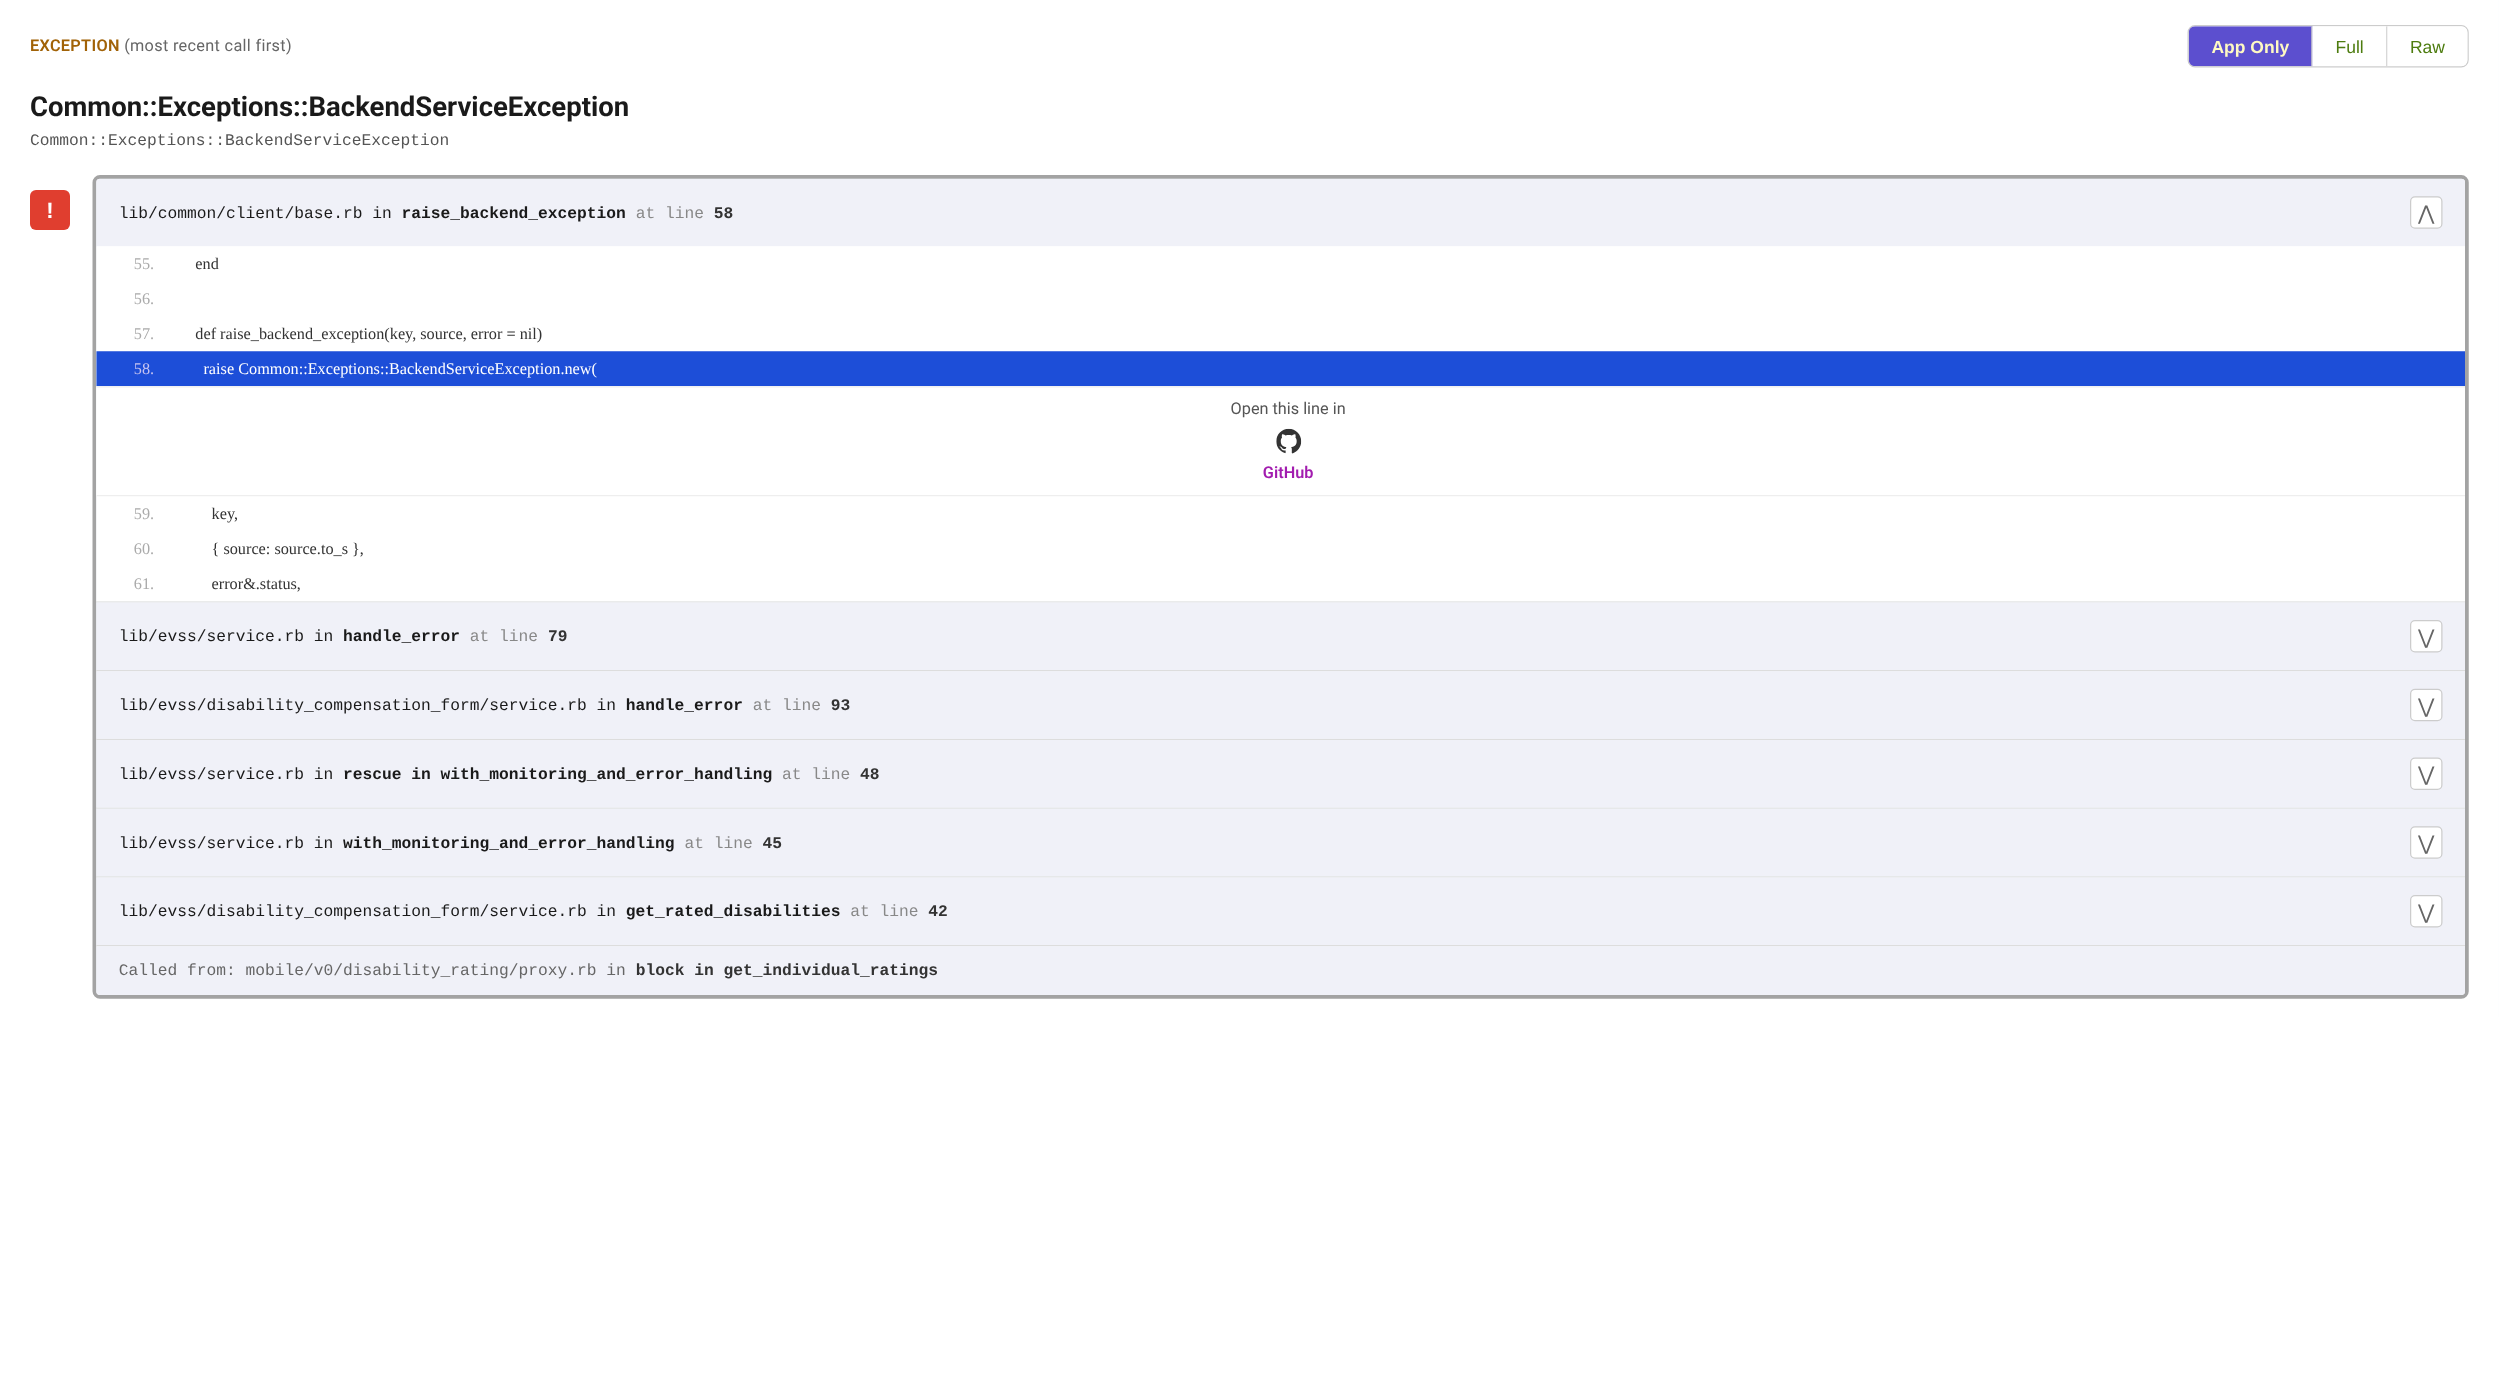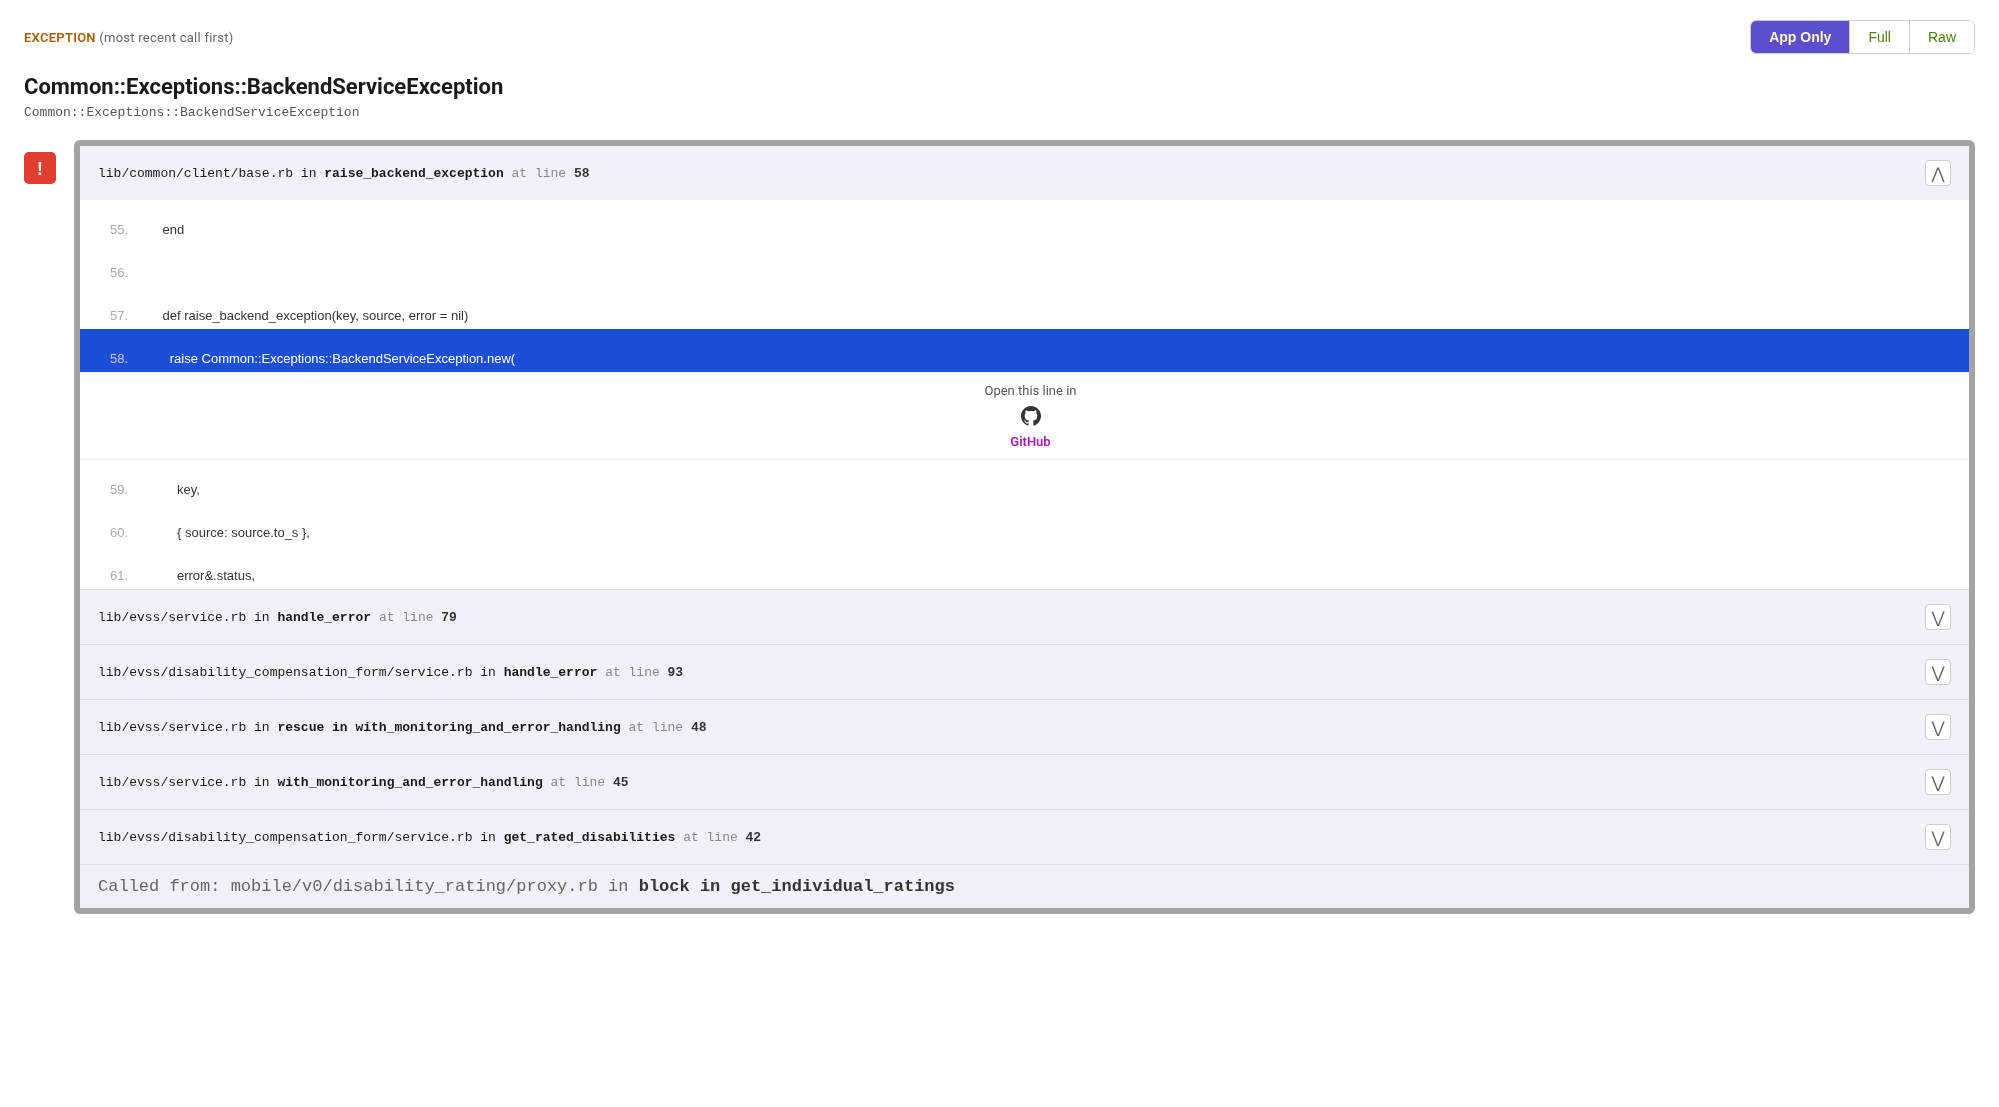"lib/common/client/base.rb in" .stack-container { border: 6px solid #a3a3a3 -> 3px solid #a3a3a3 }
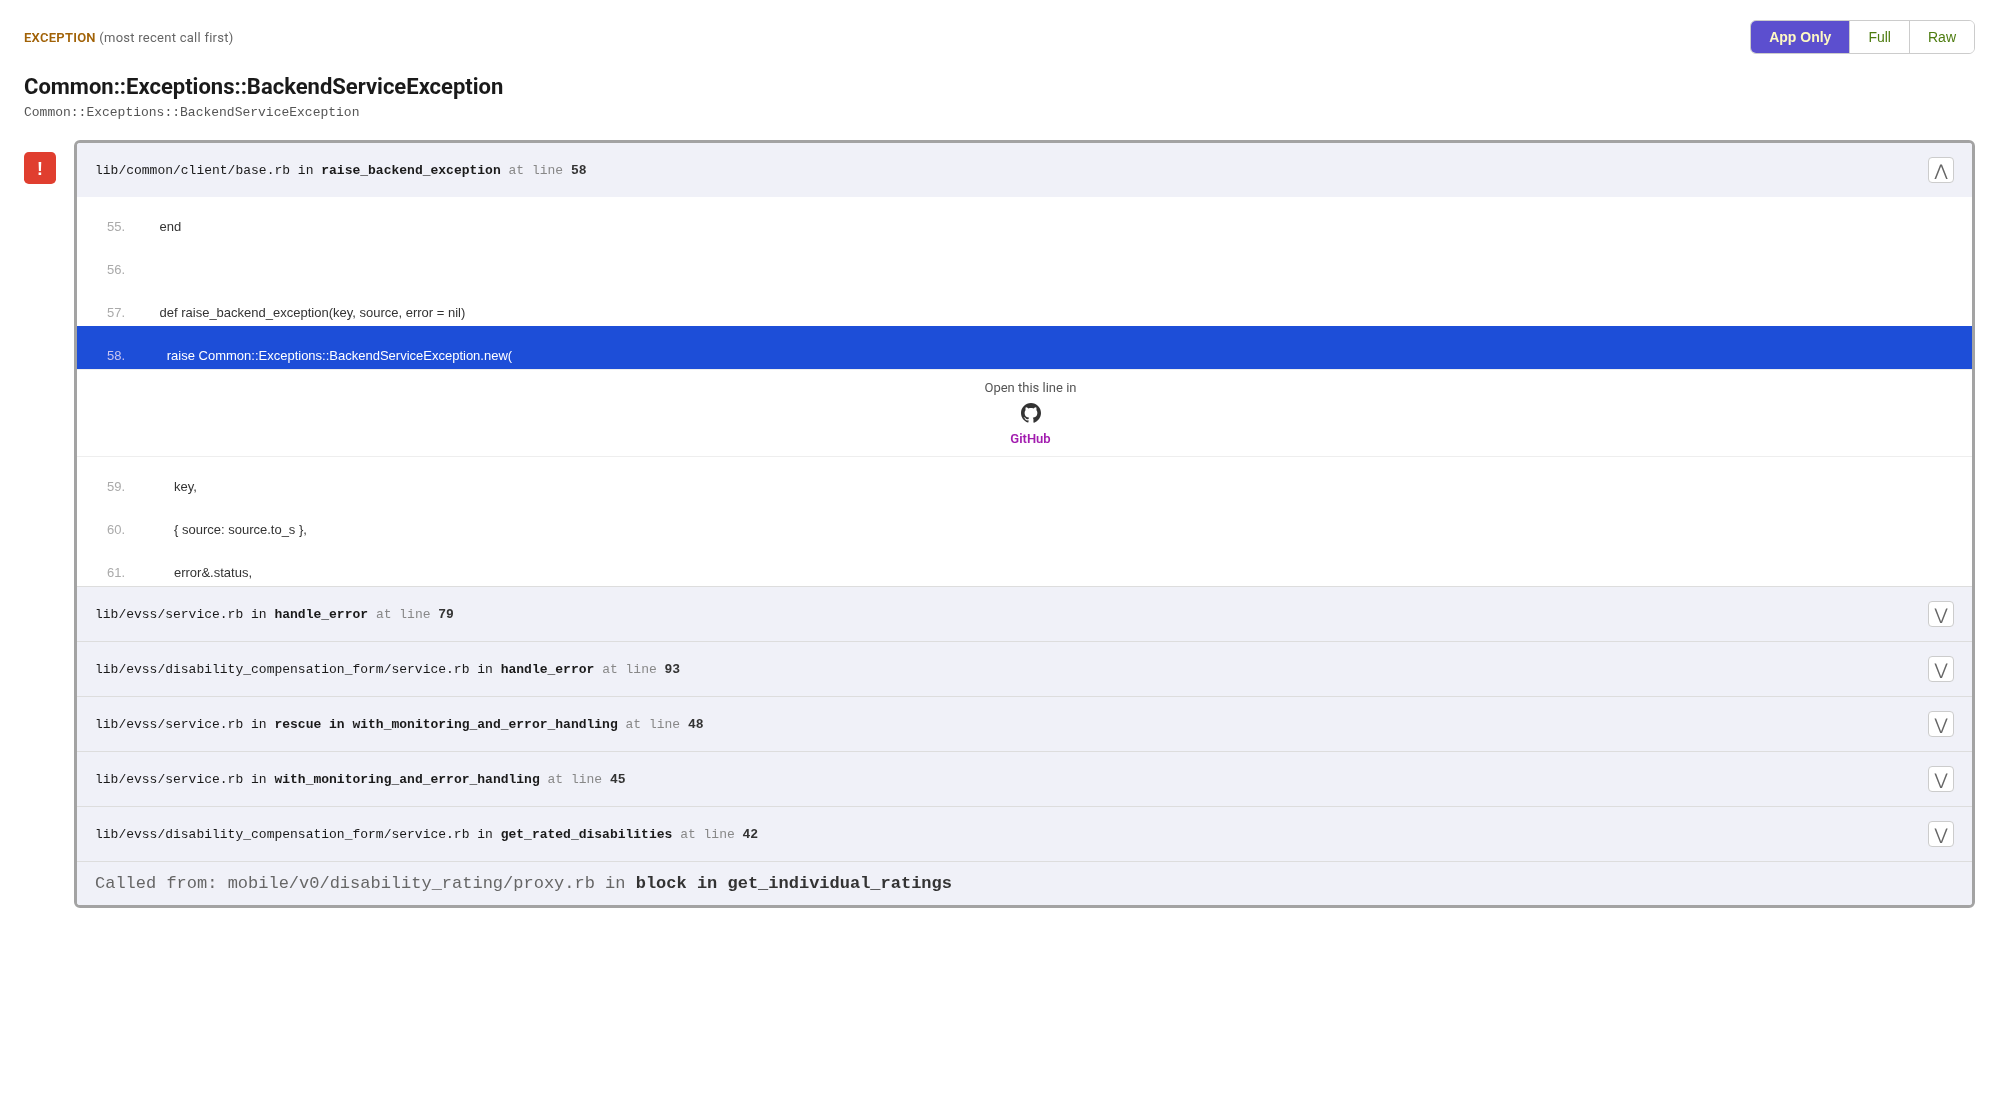"55." .code-line { font-family: Liberation Sans, sans-serif -> Liberation Serif, serif; padding: 22px 18px 6px 0 -> 6px 18px 6px 0 }
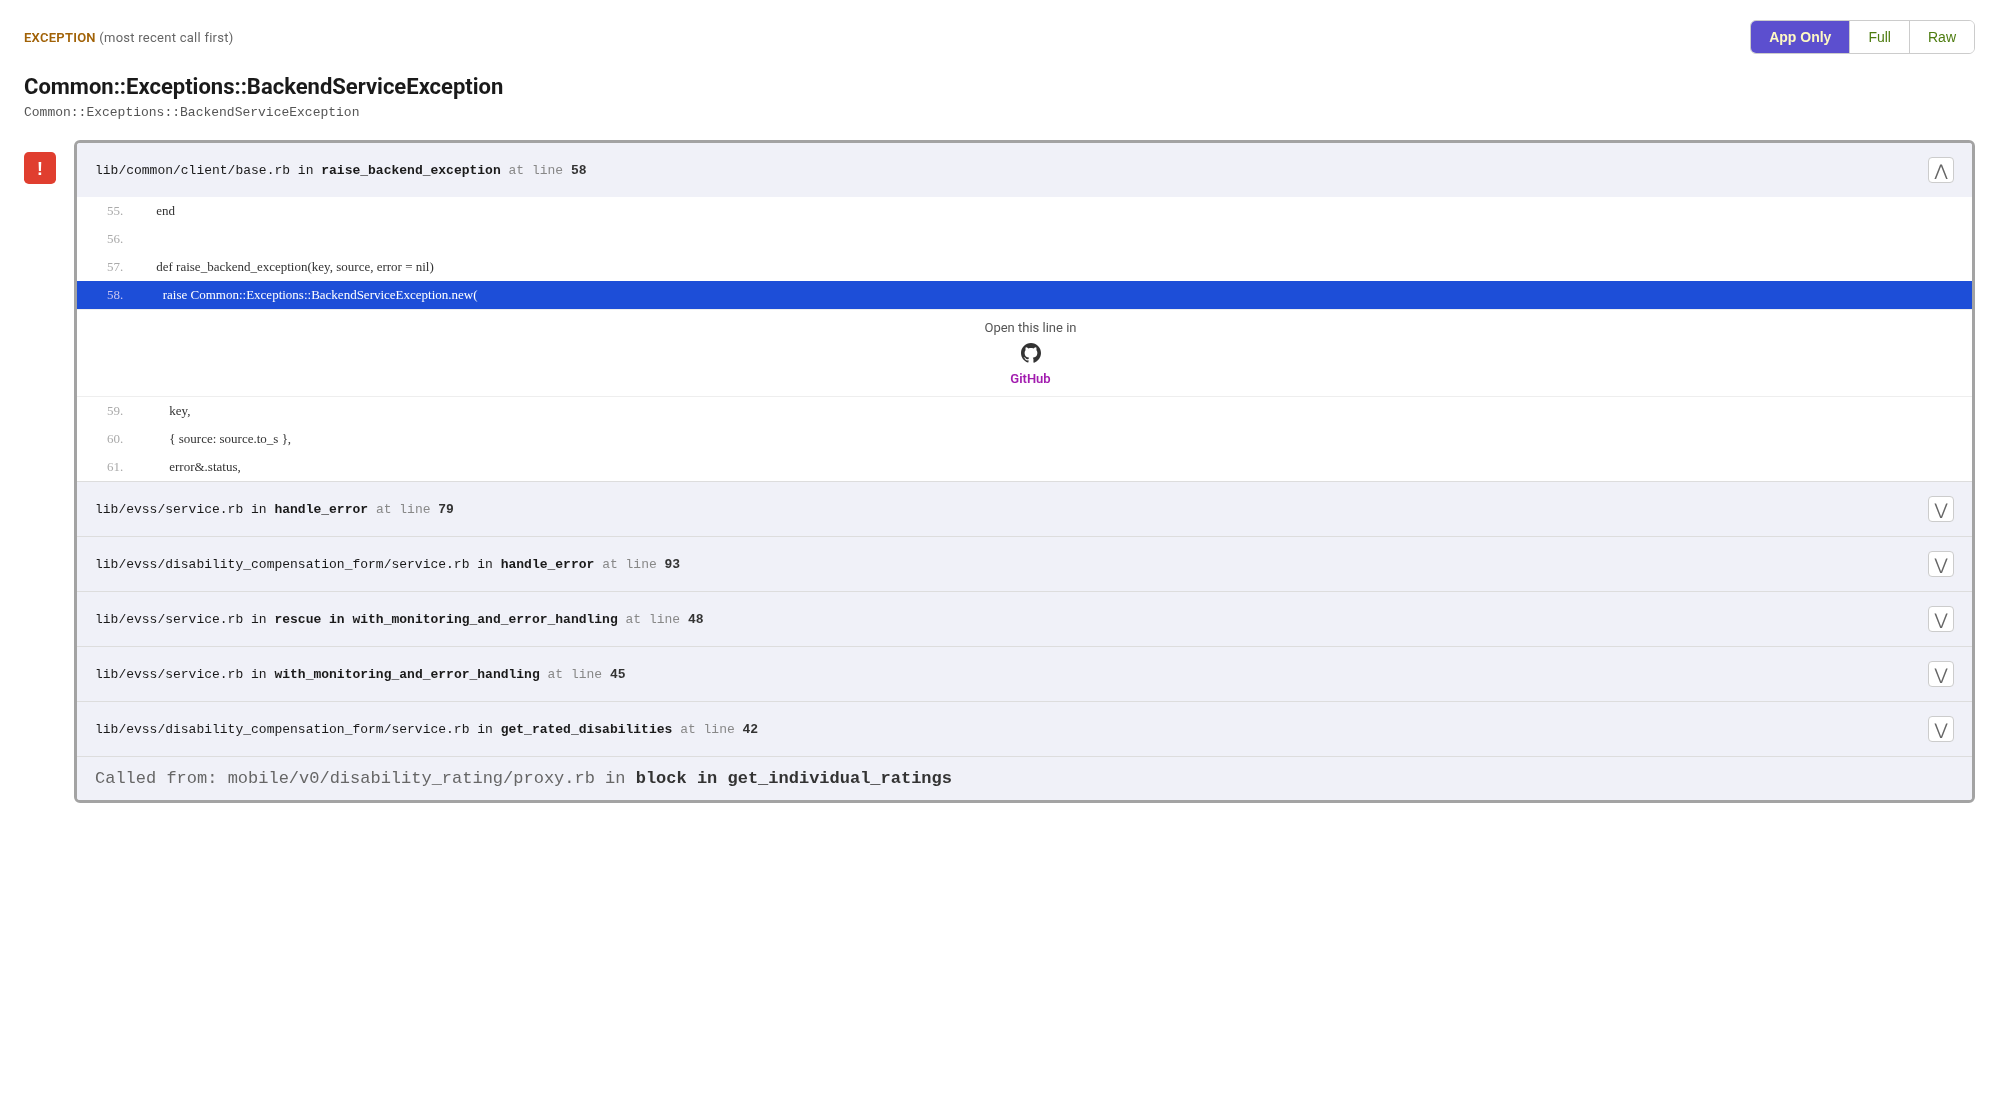"Called from:" .called-from-row { font-size: 17px -> 13px }
